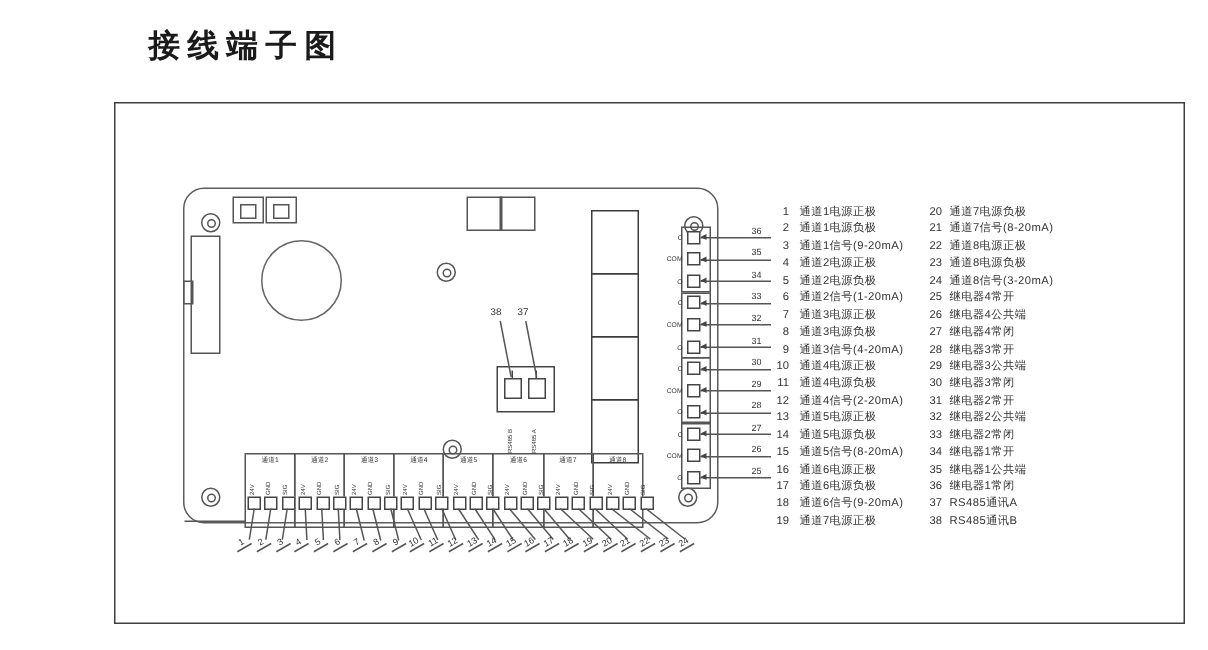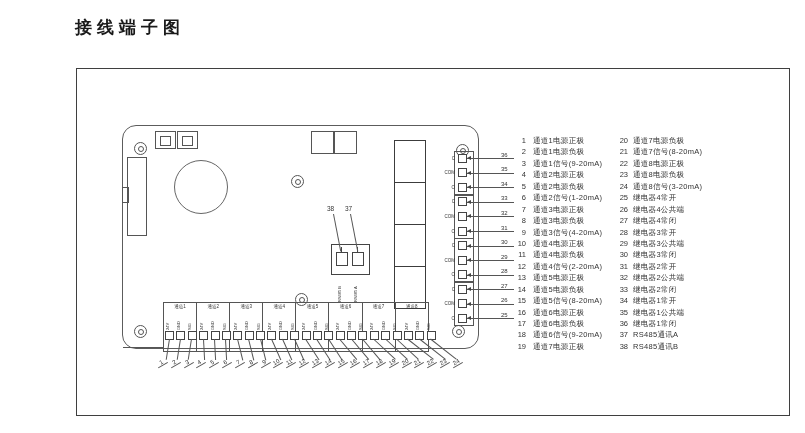"接线端子图" .title { font-size: 17px -> 21px; left: 75px -> 99px }
